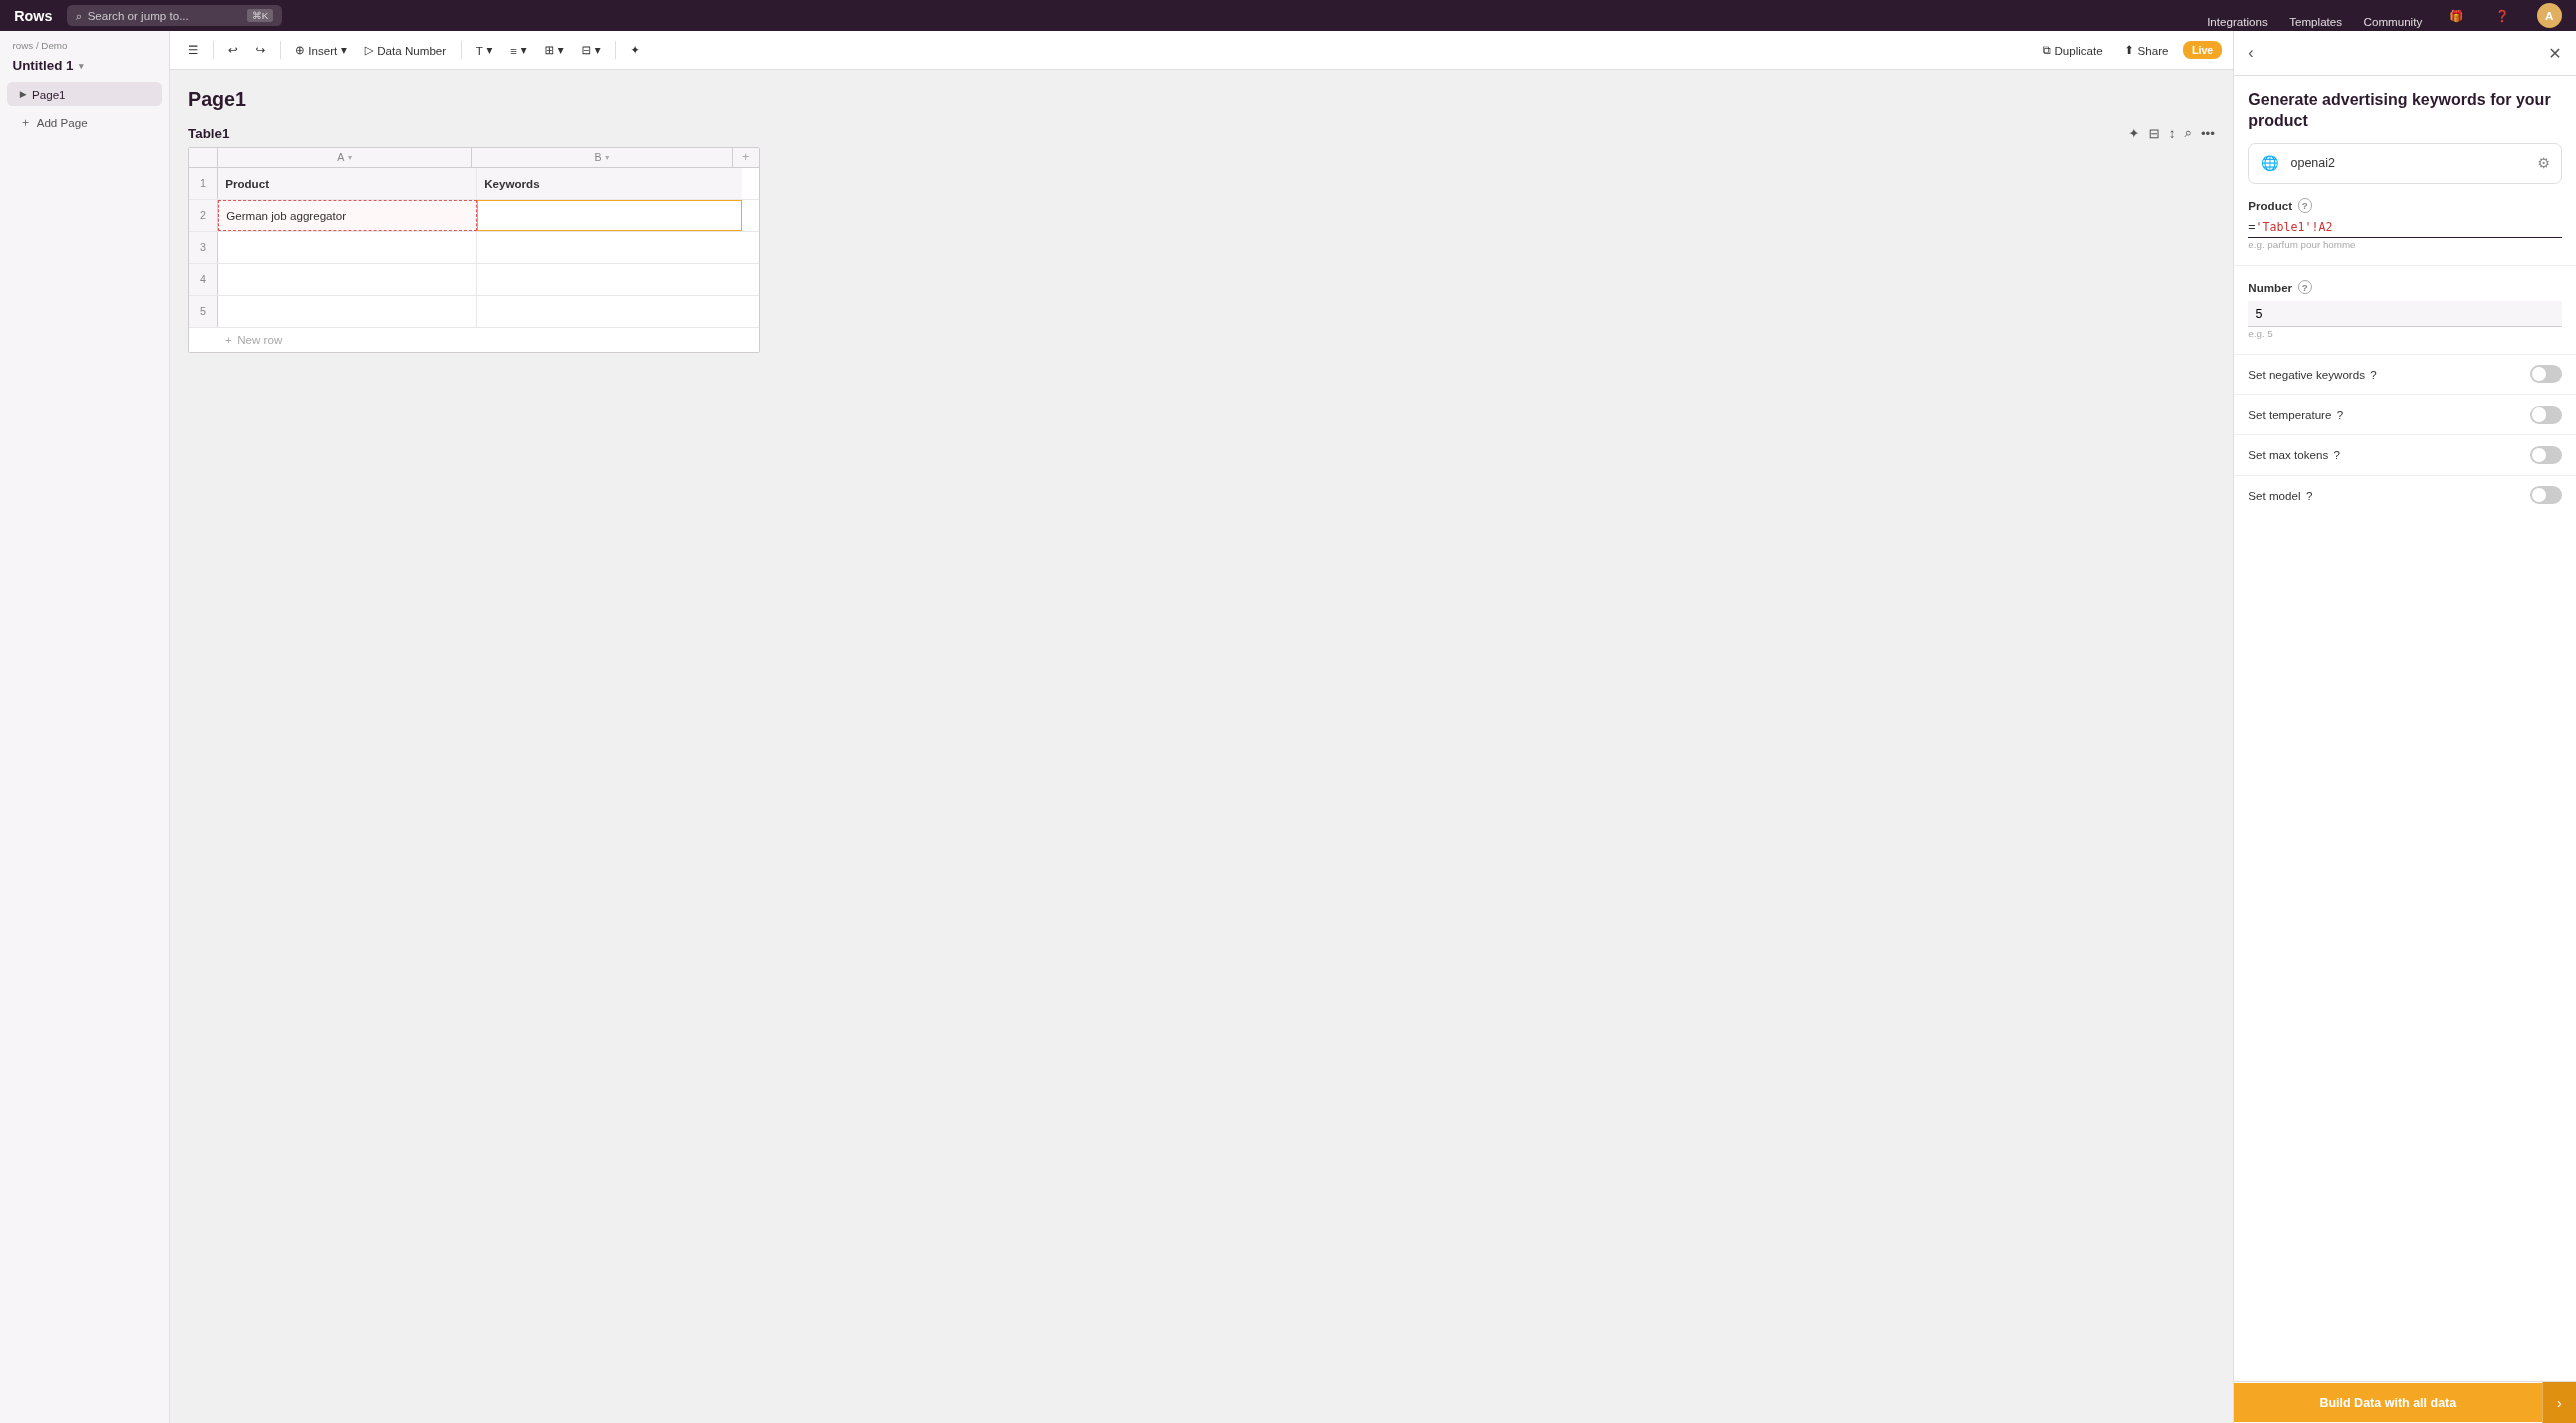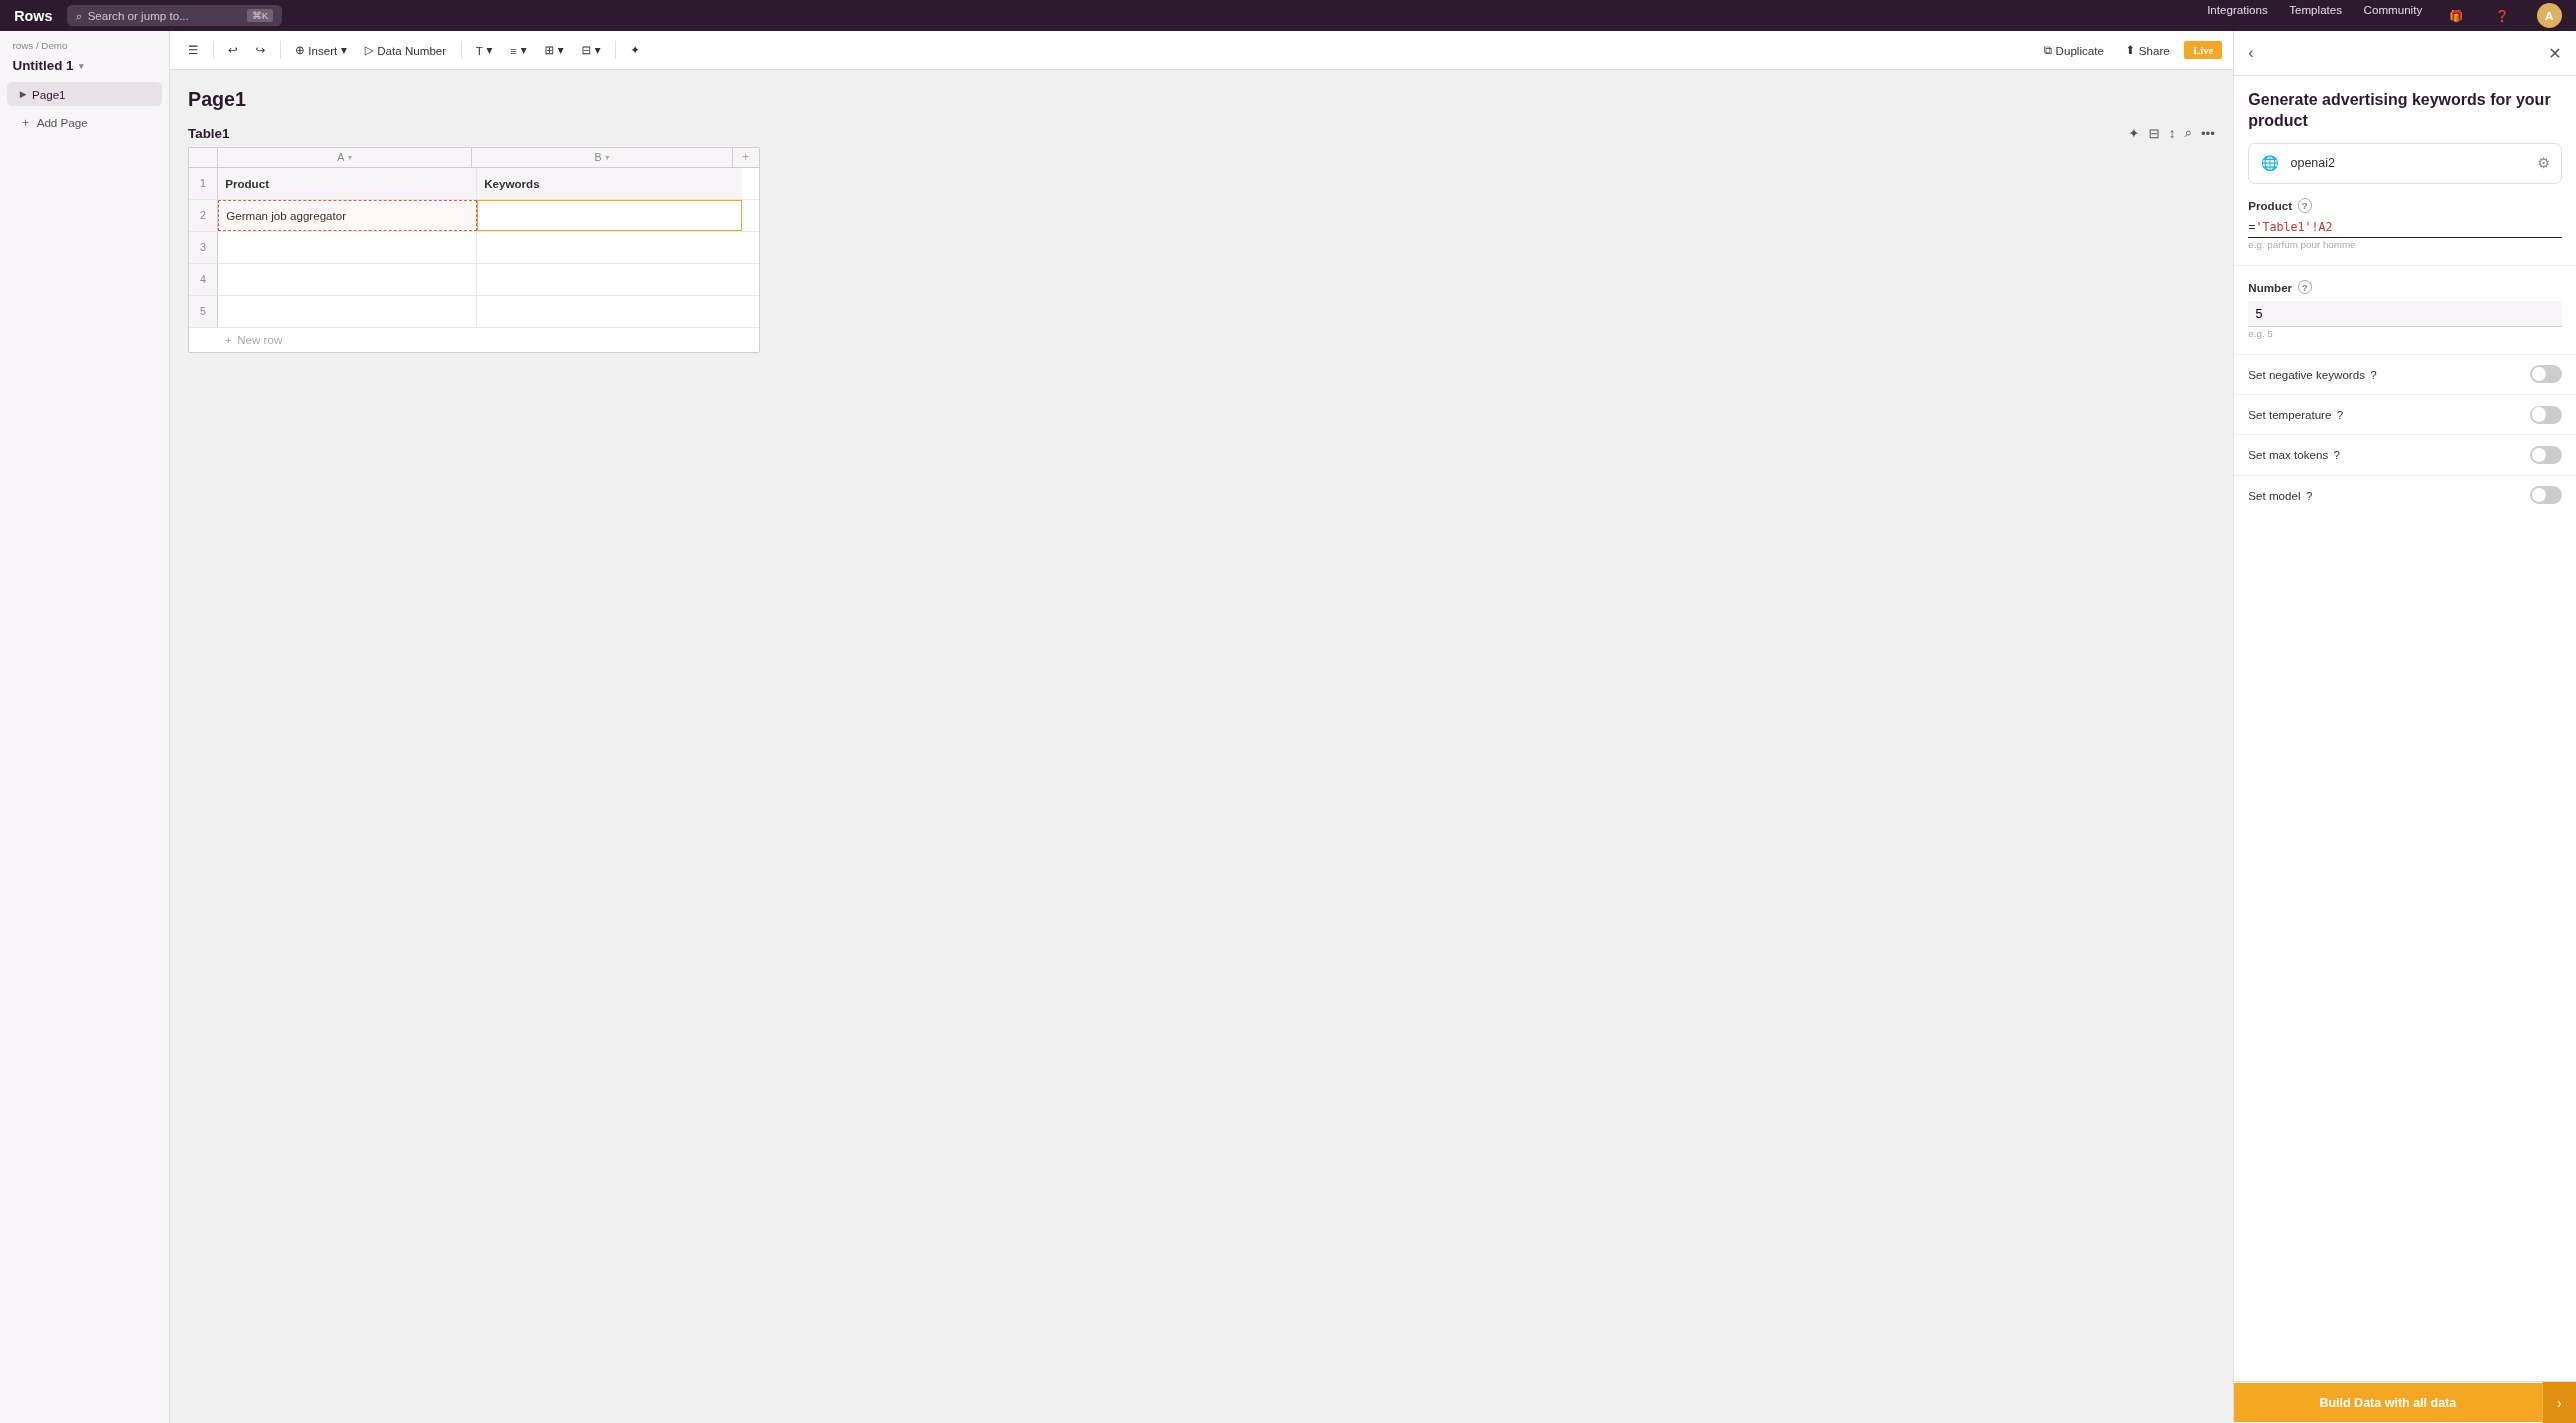"Integrations" .top-nav-right { align-items: flex-start -> flex-end }
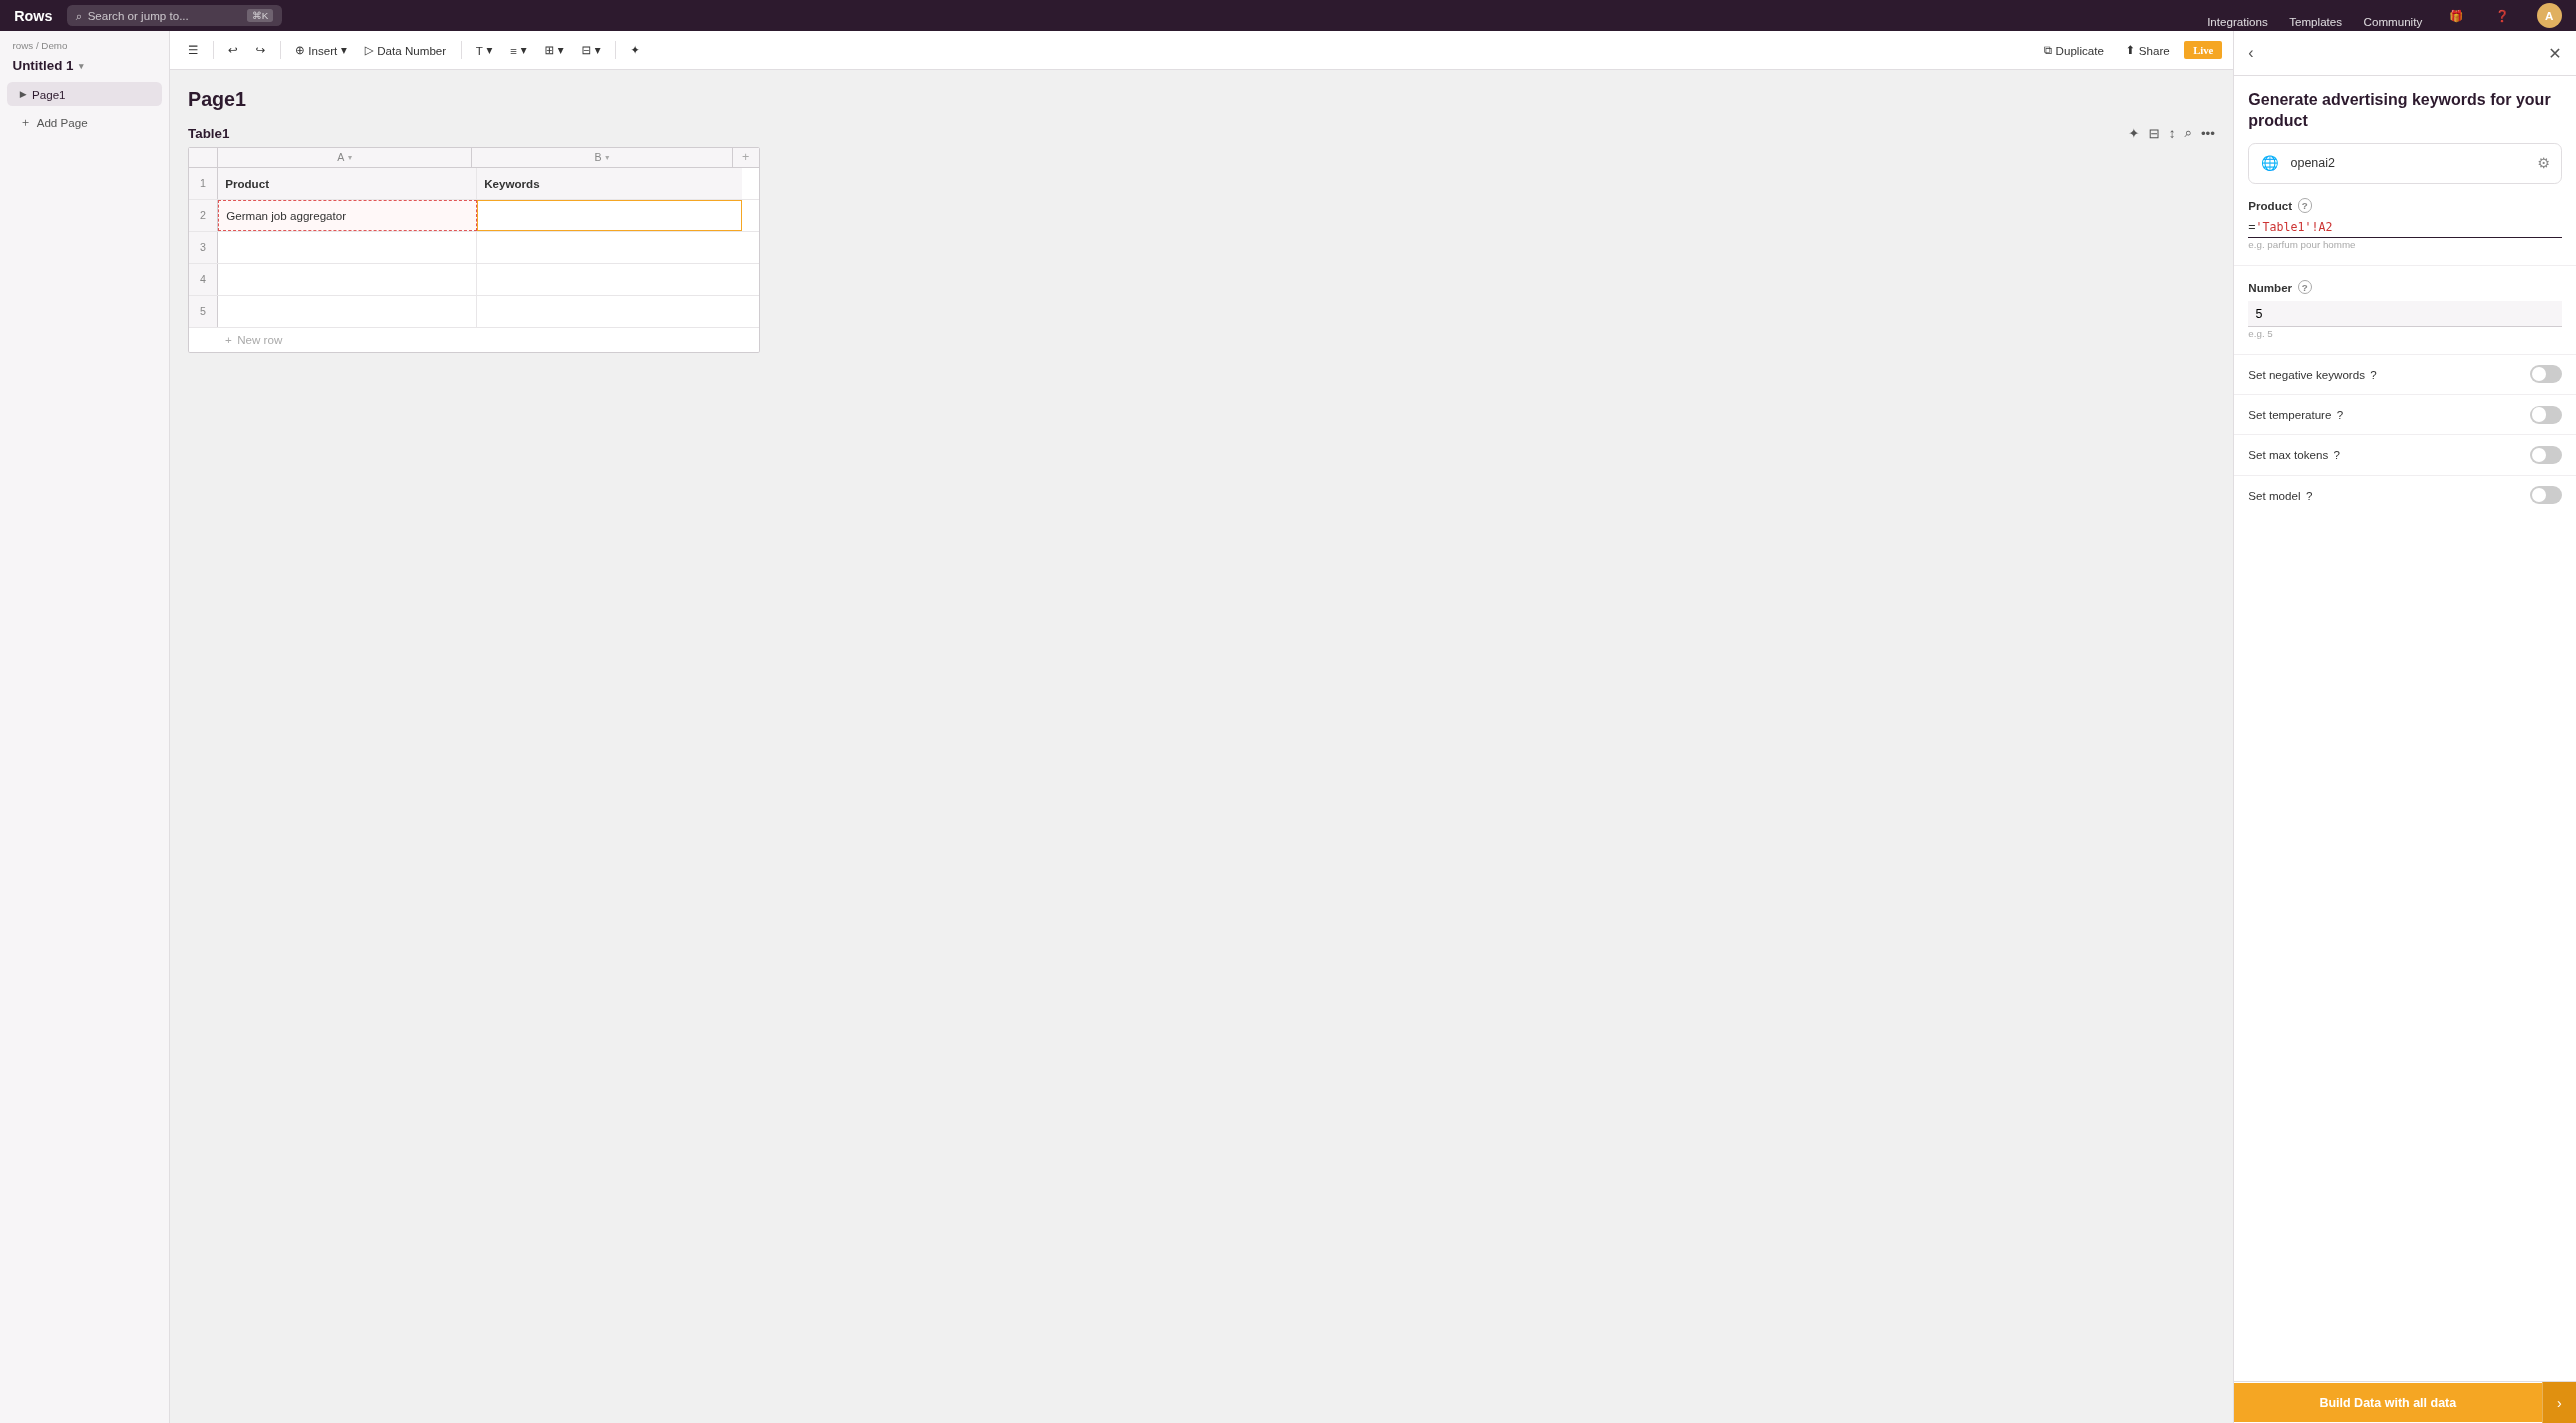"Live" .toolbar-live { border-radius: 2px -> 8px; font-family: Liberation Serif, serif -> none }
